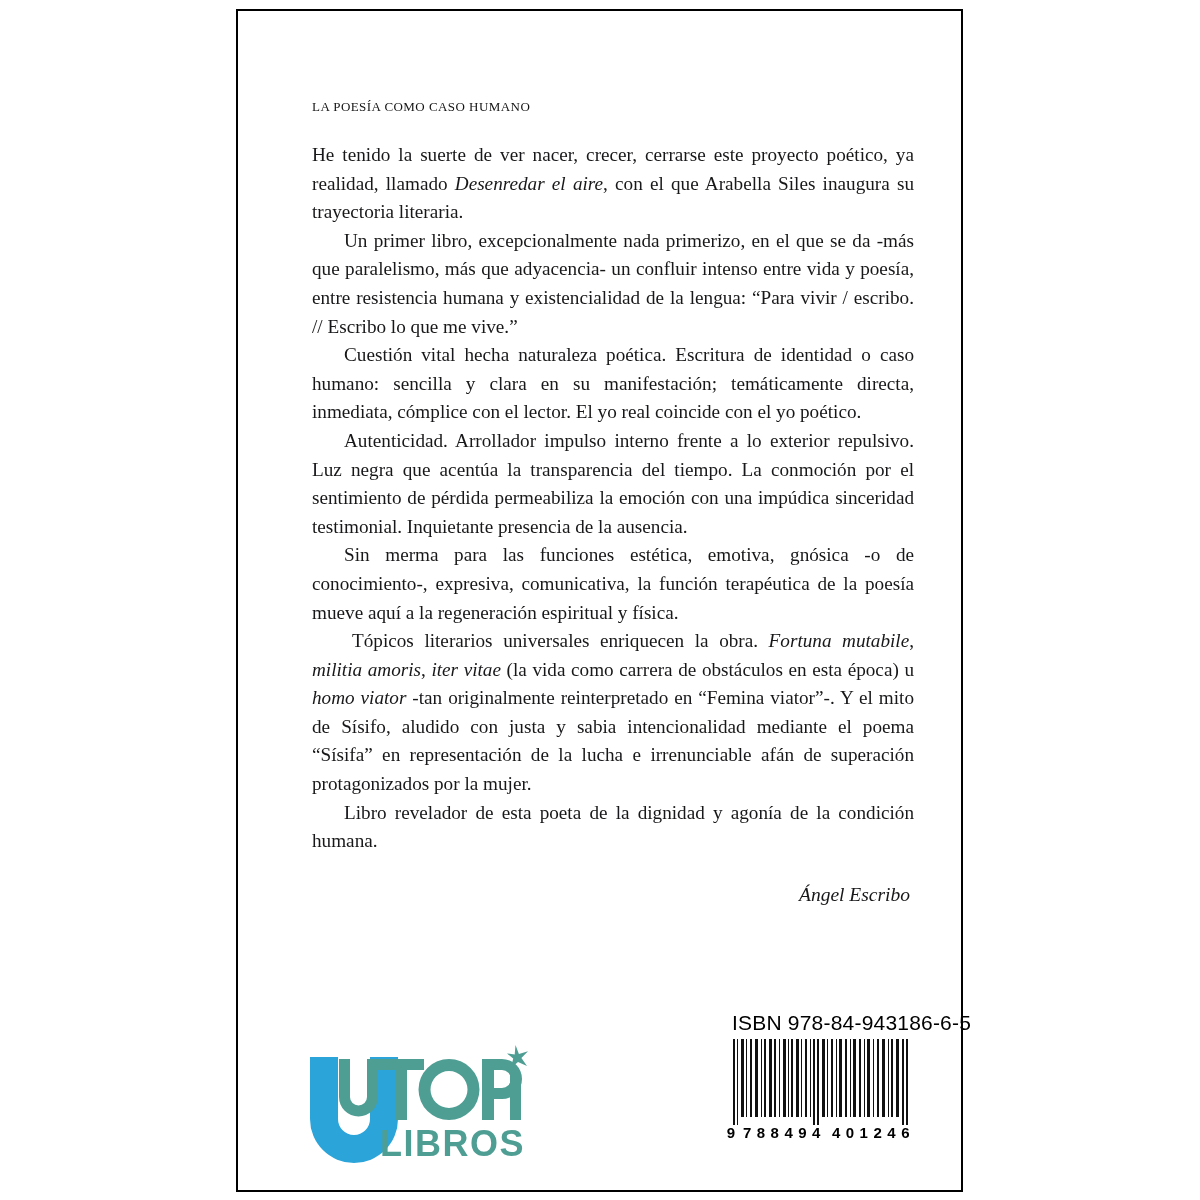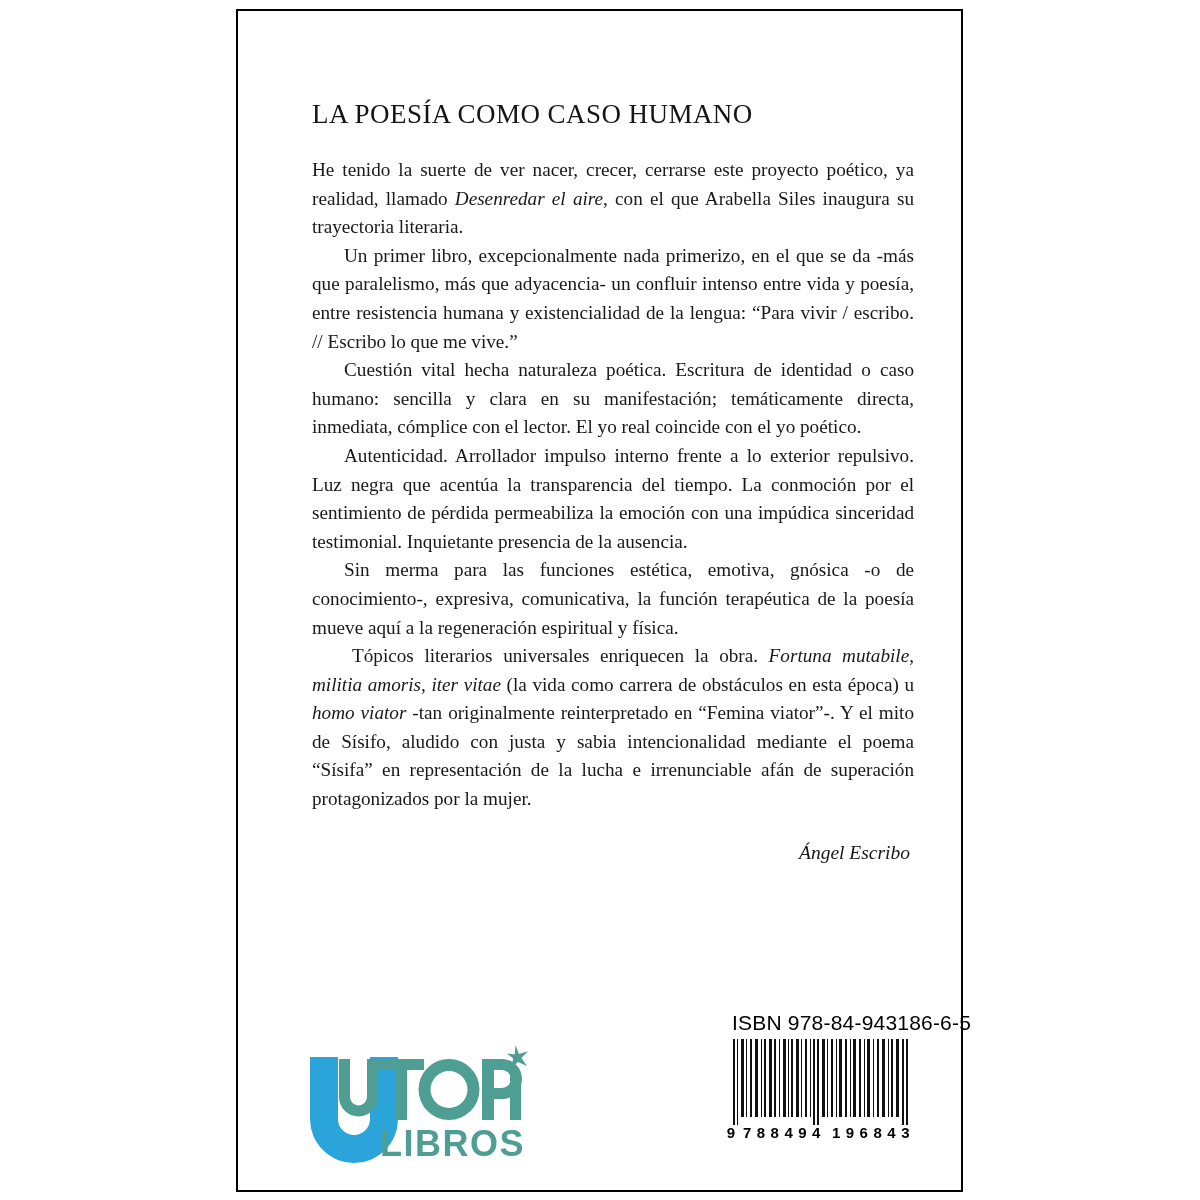"LA POESÍA COMO CASO HUMANO" #cover-title { font-size: 27px -> 13px }
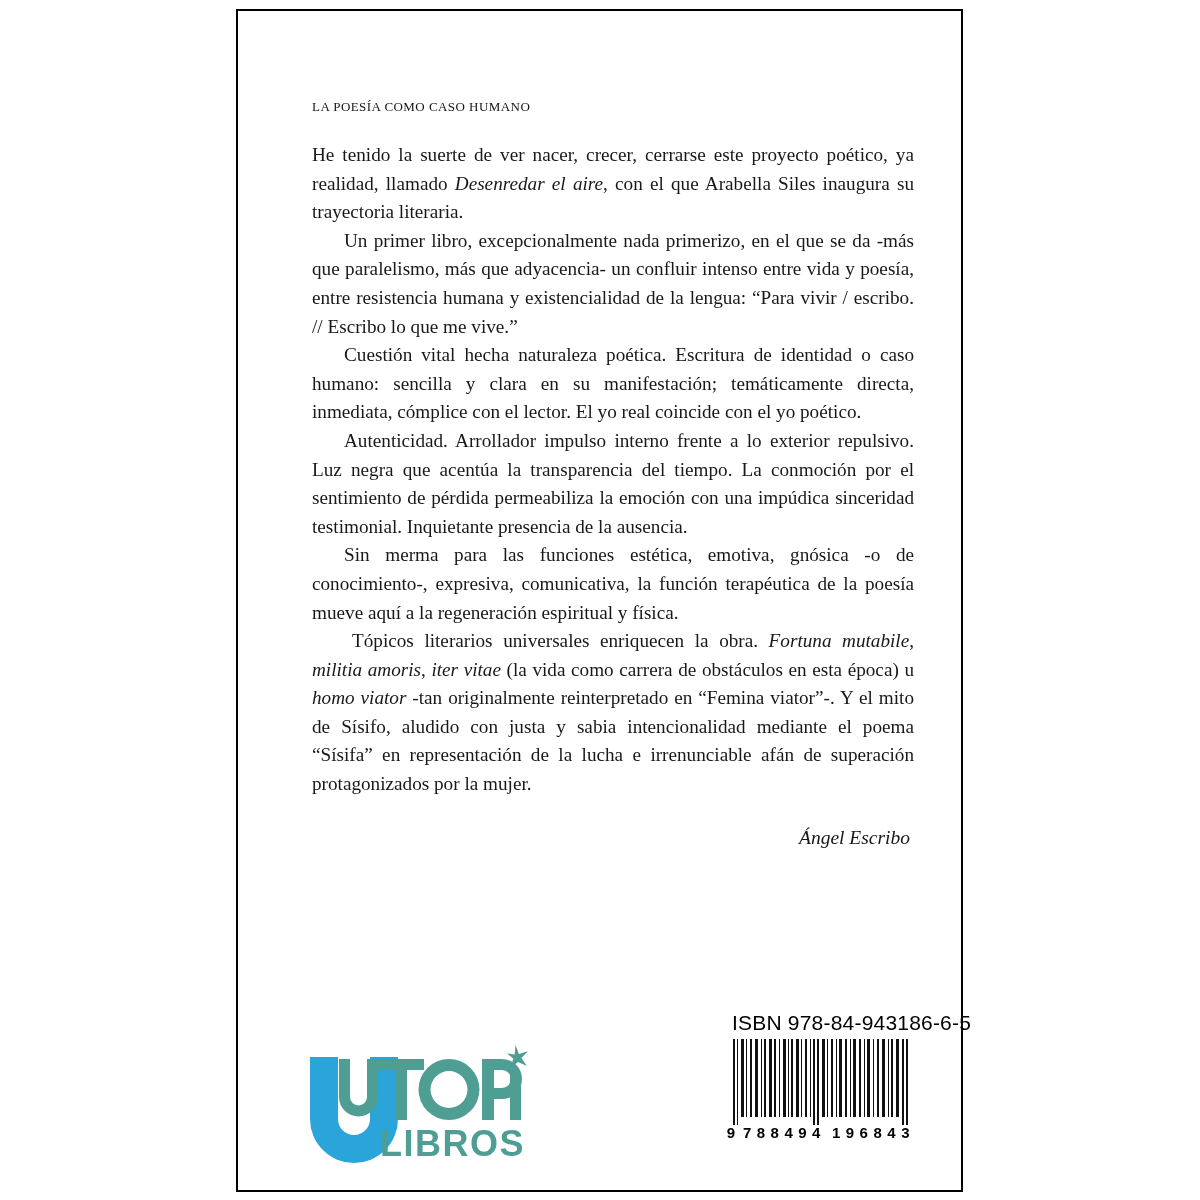"Libro revelador de esta poeta" p.para { html: none -> <p><span>Libro revelador de esta poeta de la dignidad y agonía de la condición humana.</span></p> }
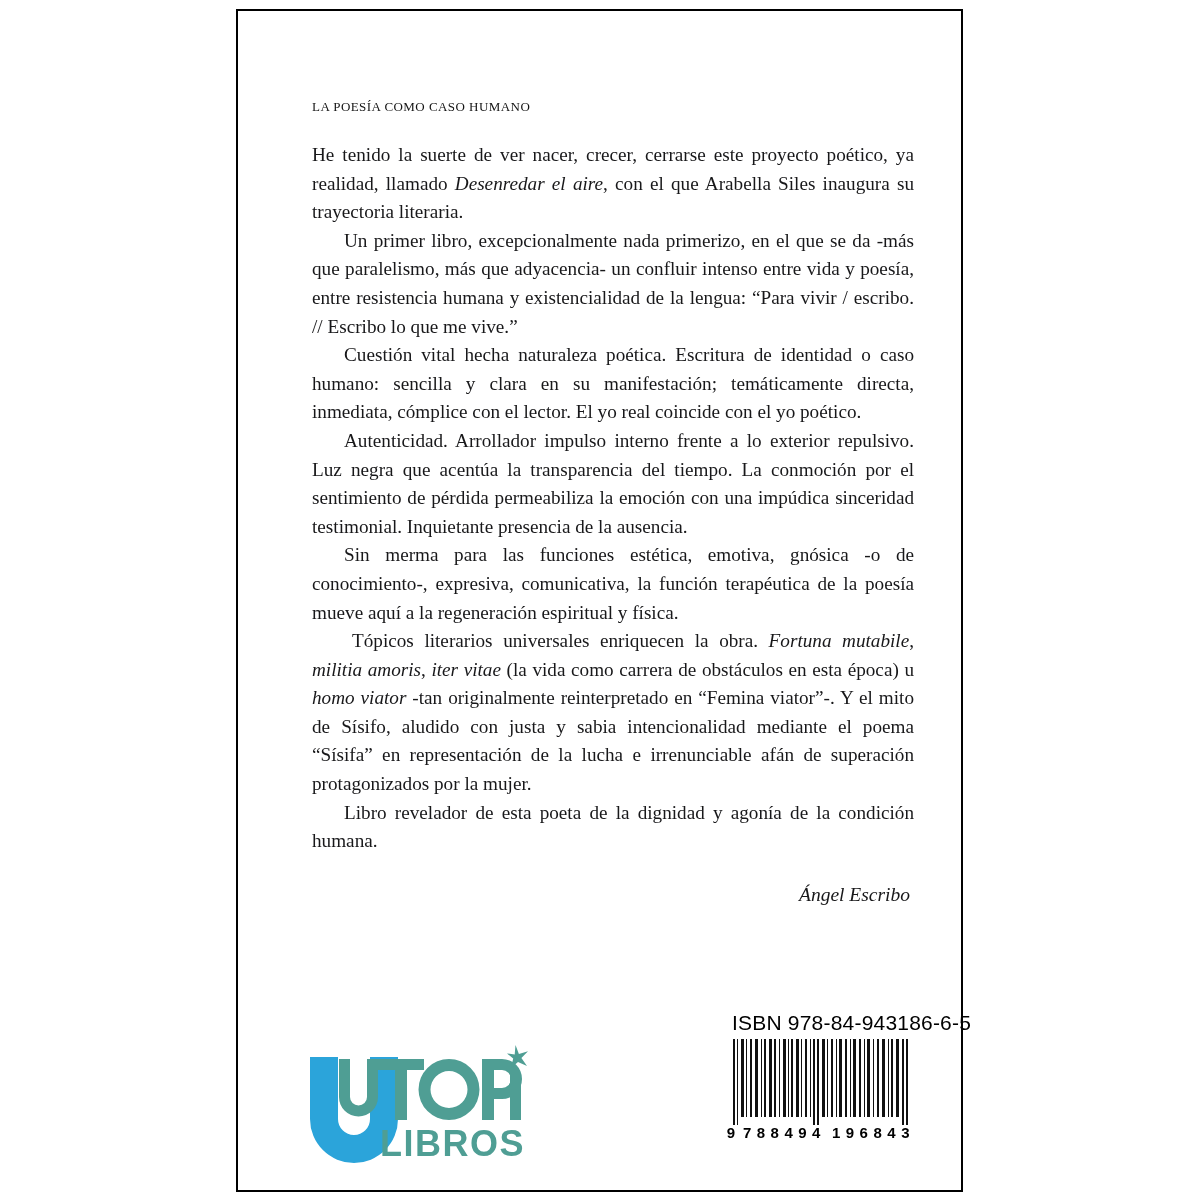"196843" span.bd-right { text: 196843 -> 401246 }
